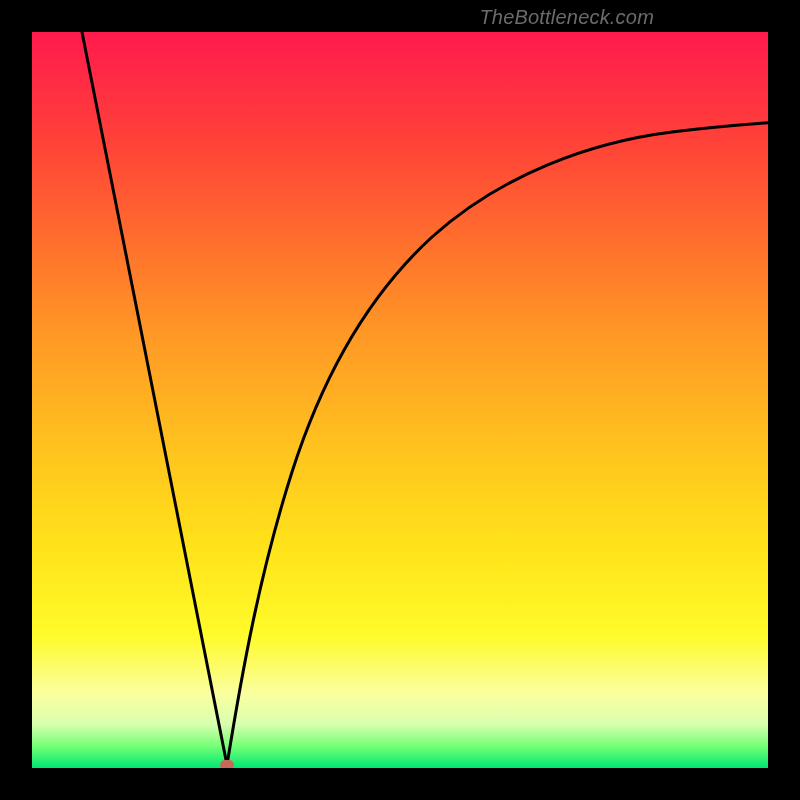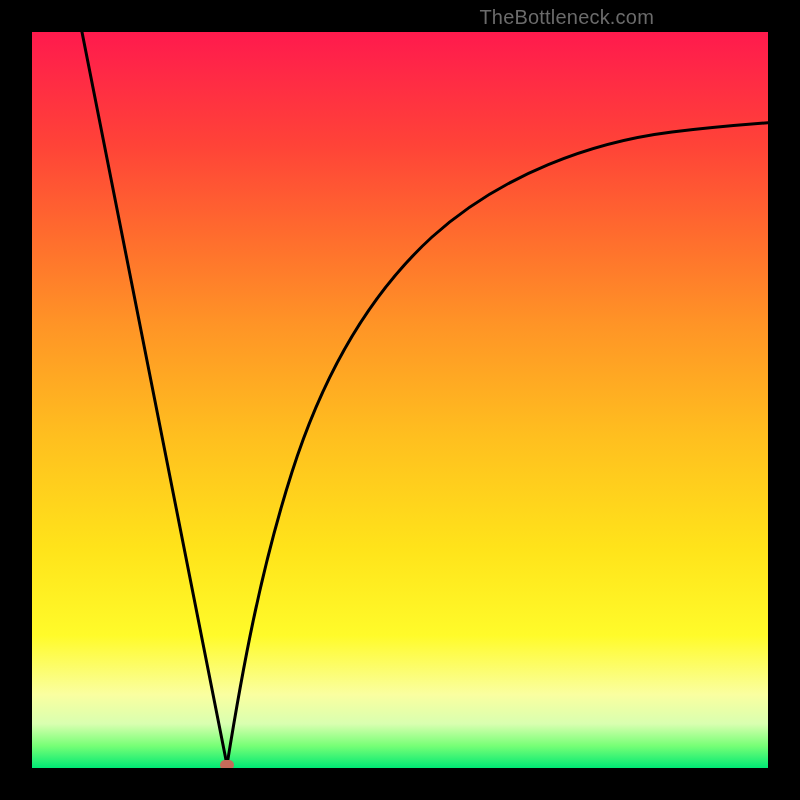"TheBottleneck.com" .frame { font-style: none -> italic }
